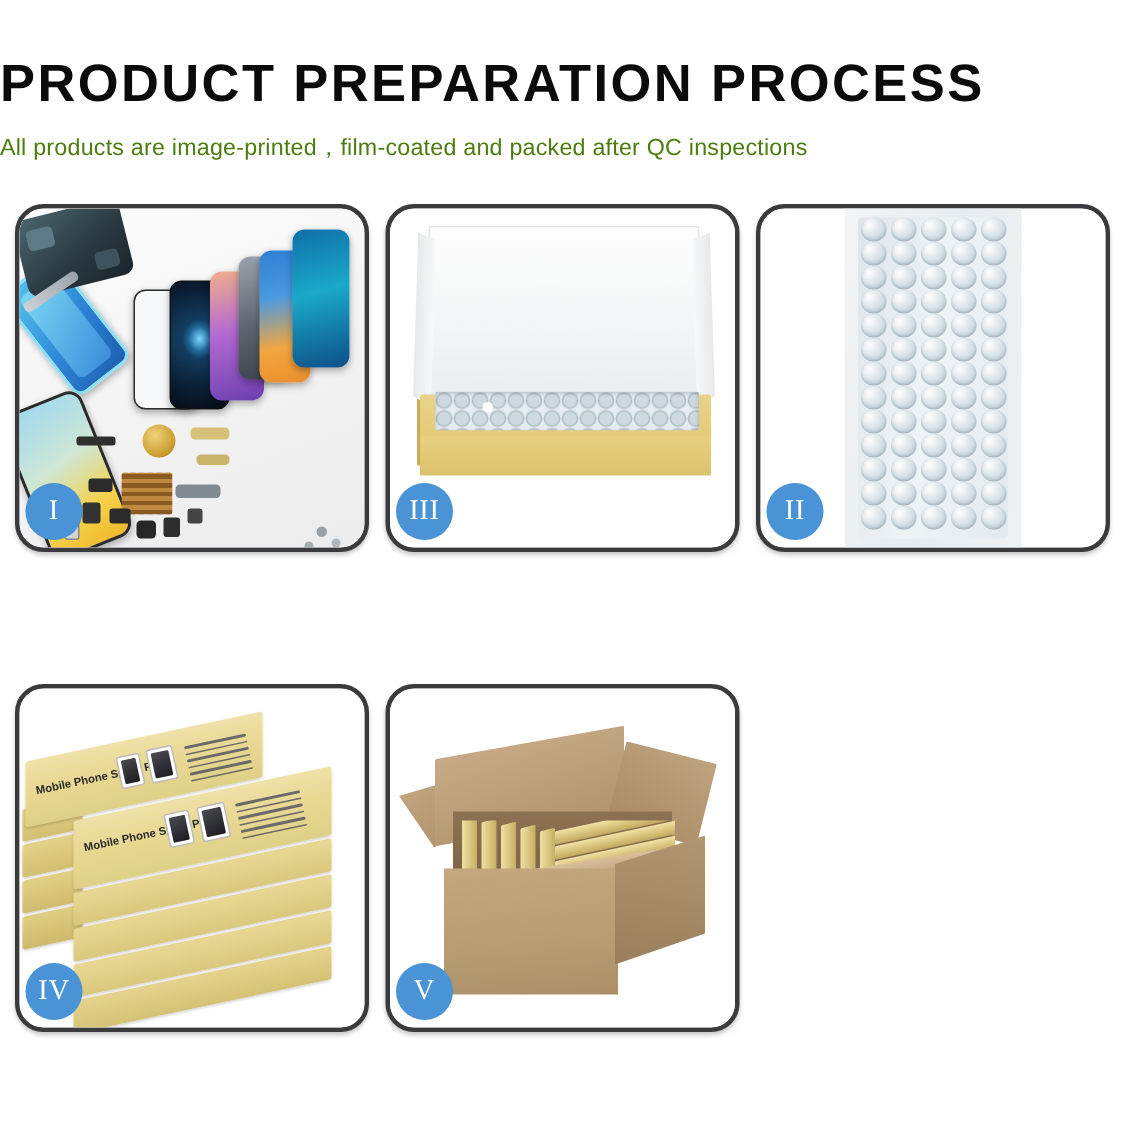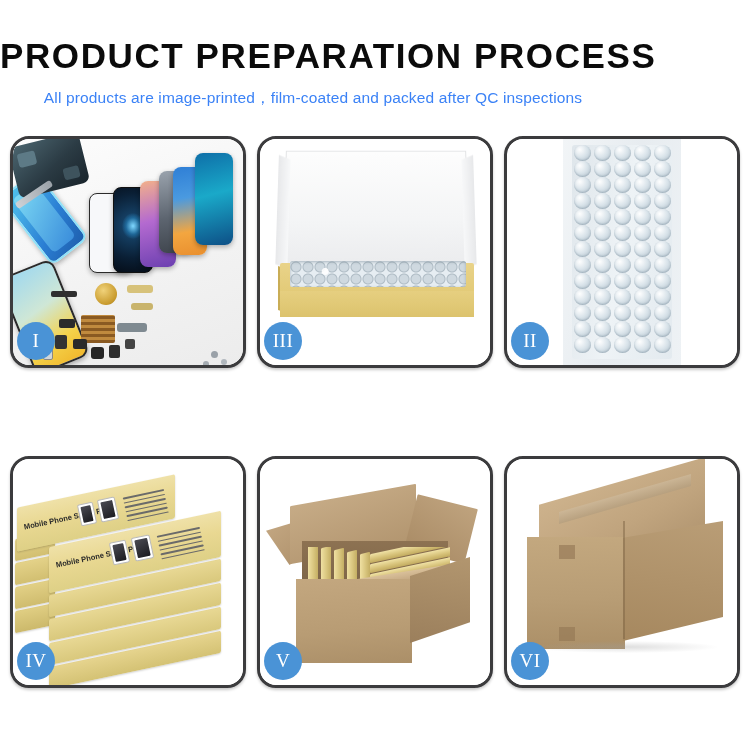"PRODUCT PREPARATION PROCESS" .header { text-align: center -> left }
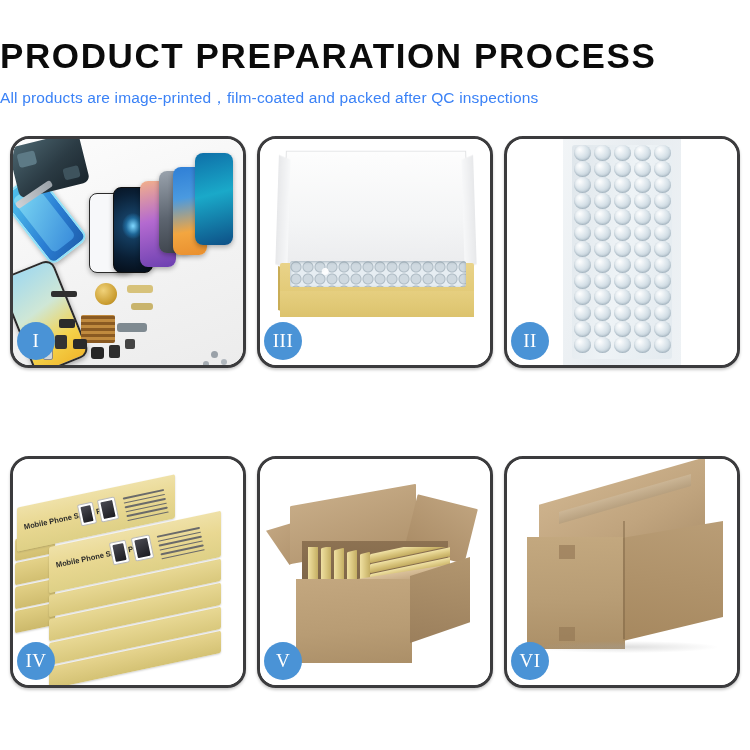"All products are" .subtitle { color: #3b82f6 -> #4d7c0f }
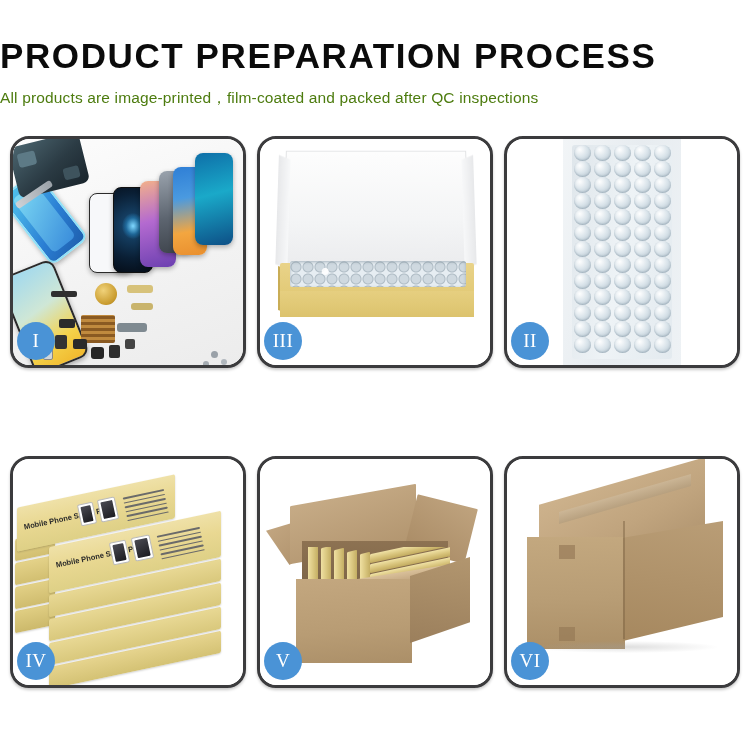"VI" div.panel { html: <div> <div> <div></div> <div></div> <div></div> <div></div> <div></div> <div></div> <div></div> <div></div> </div> <div>VI</div> </div> -> none }
